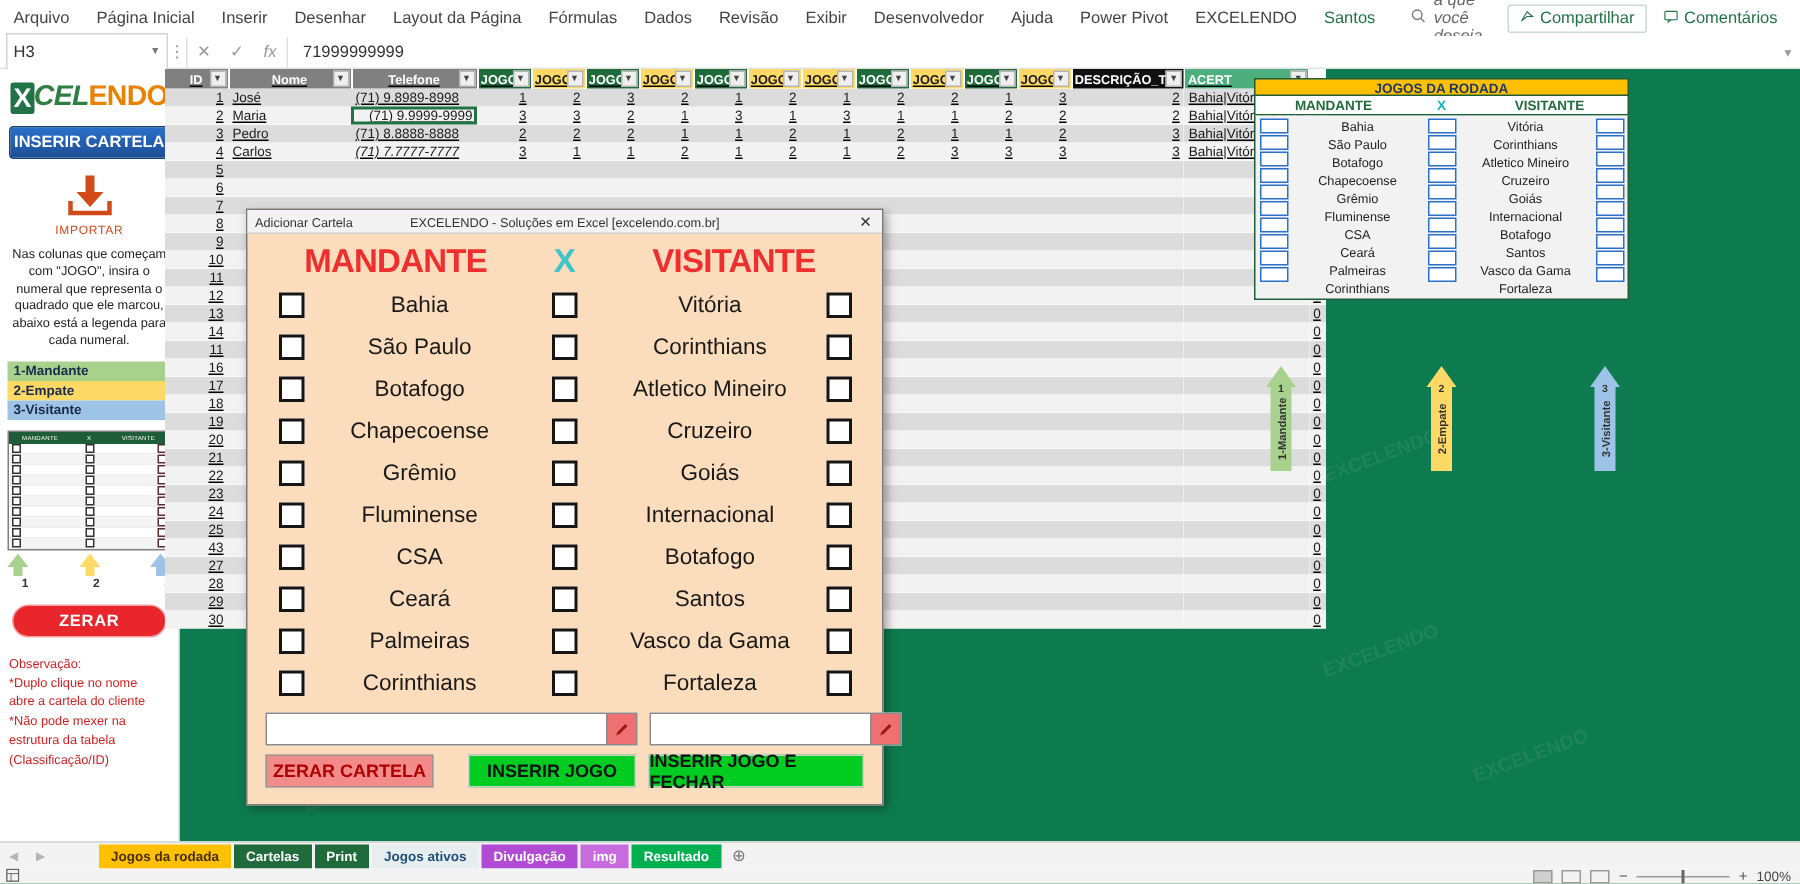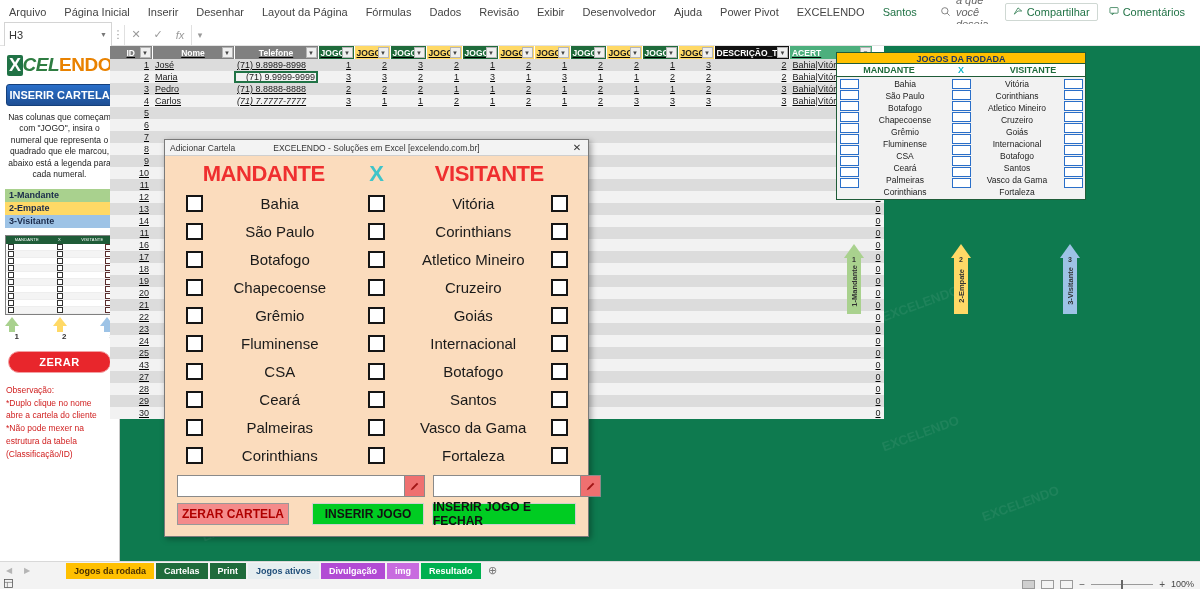"71999999999" div { html: none -> <div>71999999999</div> }
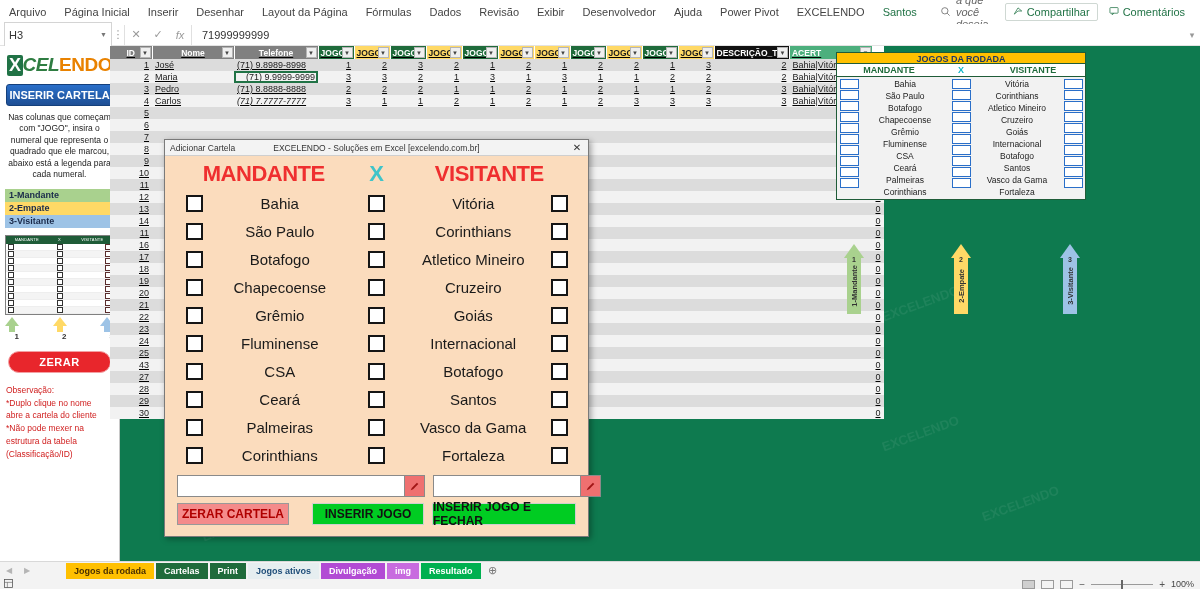"IMPORTAR" div { html: none -> <div> <span> <svg> <path></path> <path></path> <path></path> </svg> </span> <div>IMPORTAR</div> </div> }
